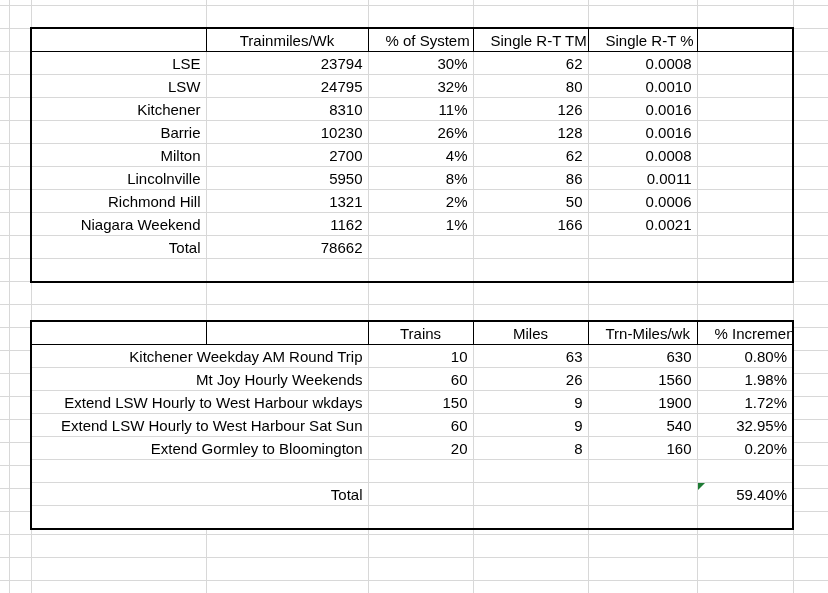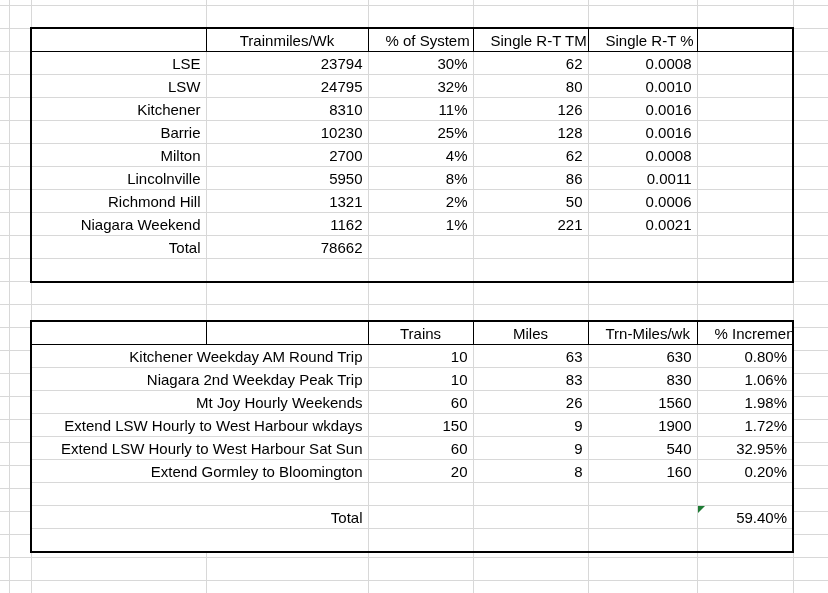"25%" td.num { text: 25% -> 26% }
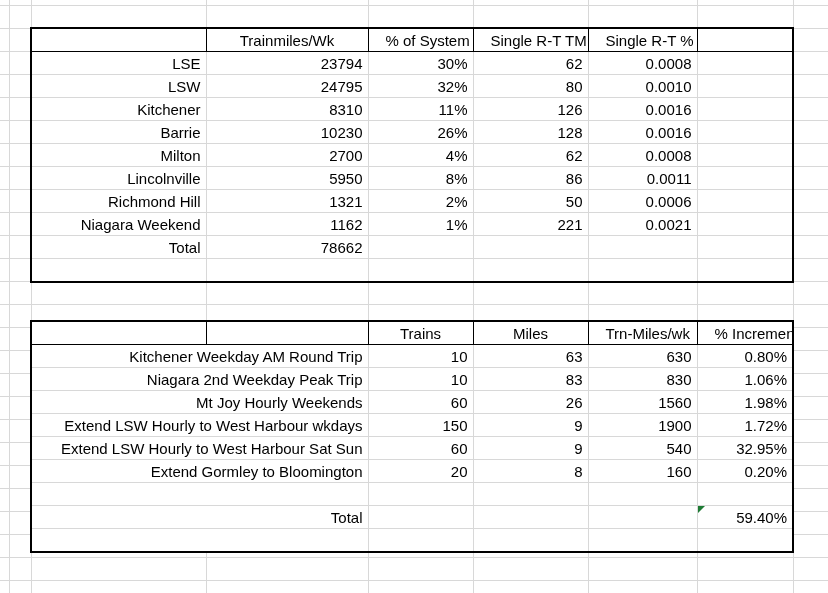"221" td.num { text: 221 -> 166 }
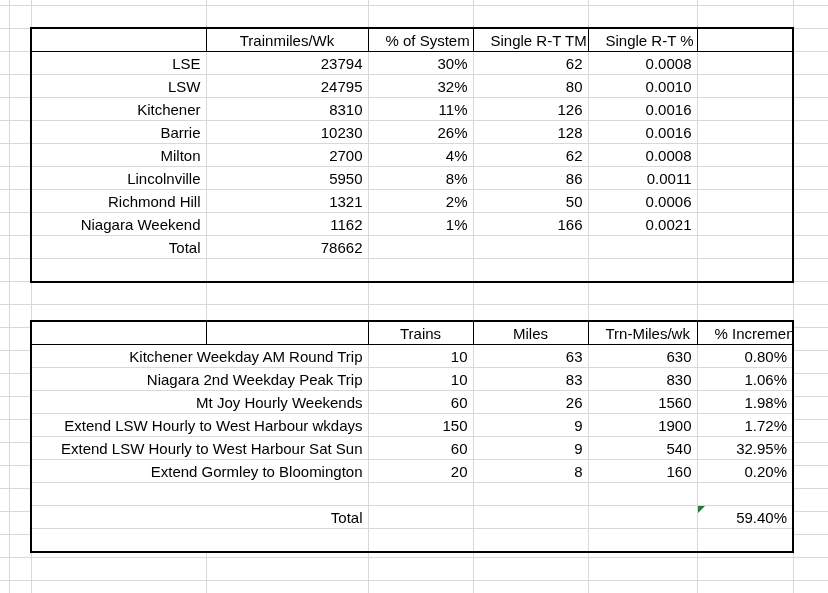"Niagara 2nd Weekday Peak Trip" tr.r { html: <tr> <td>Niagara 2nd Weekday Peak Trip</td> <td>10</td> <td>83</td> <td>830</td> <td>1.06%</td> </tr> -> none }
